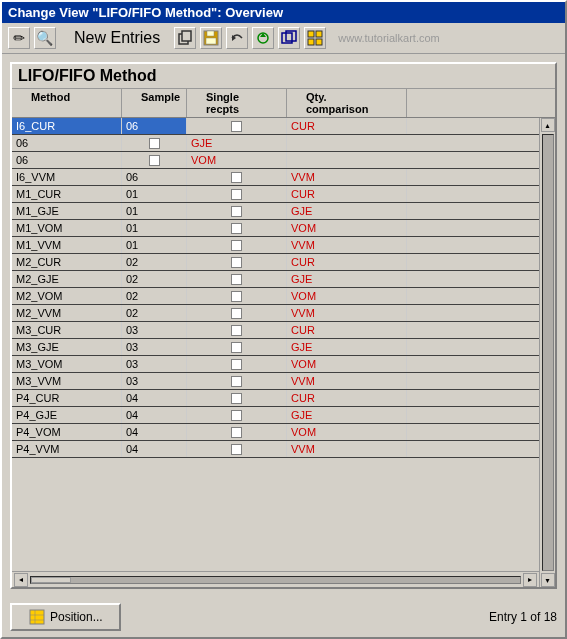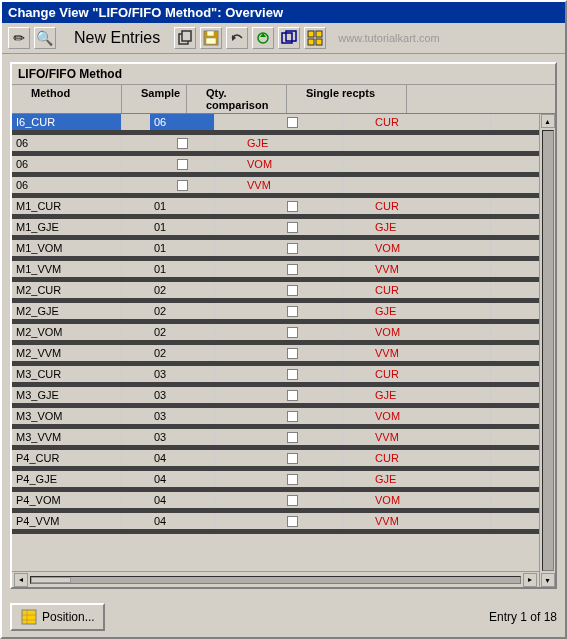"LIFO/FIFO Method" .panel-title { font-size: 12px -> 16px }
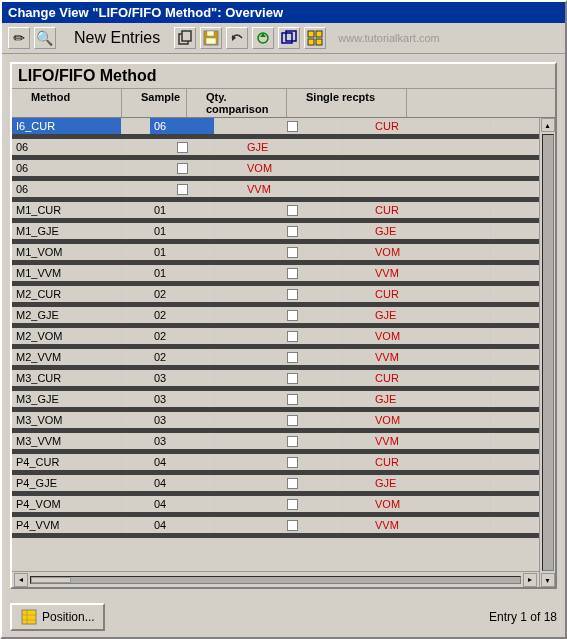"Qty. comparison" div.th { order: before "Single recpts" -> after "Single recpts" }
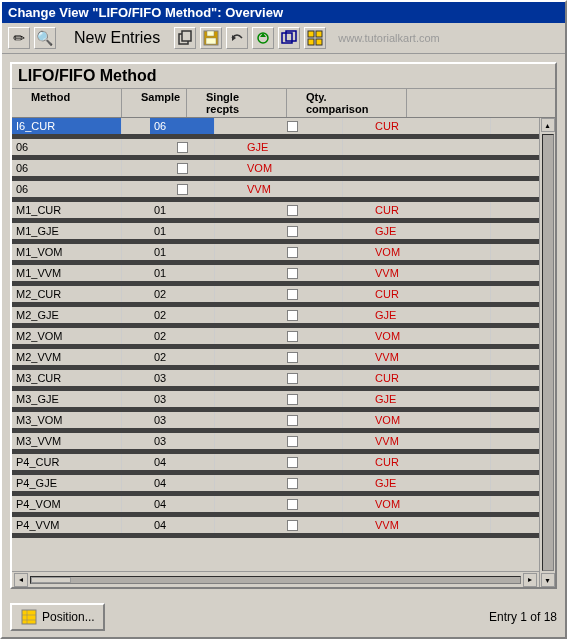"I6_CUR" .table-row { border-bottom: 5px solid #404040 -> 1px solid #404040; gap: 28px -> none }
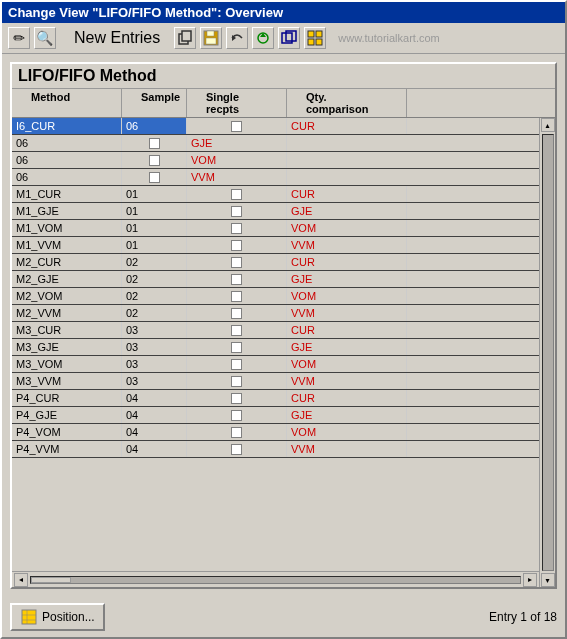"I6_VVM" div.td { html: none -> <div>I6_VVM</div> }
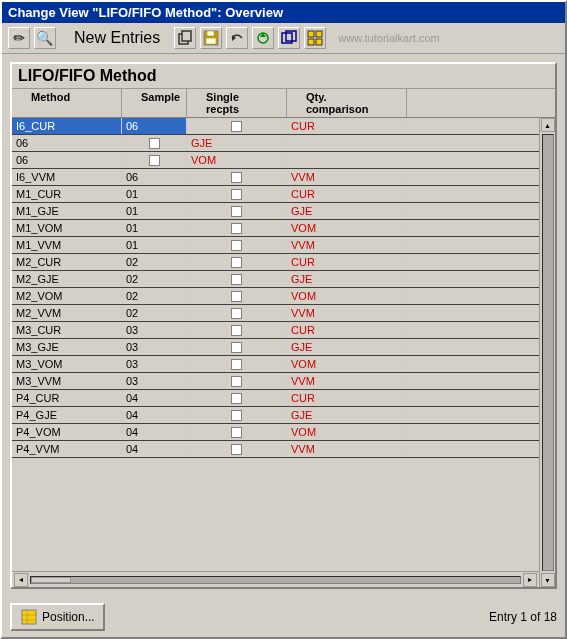"Position..." .position-btn { padding: 3px 8px -> 3px 16px }
